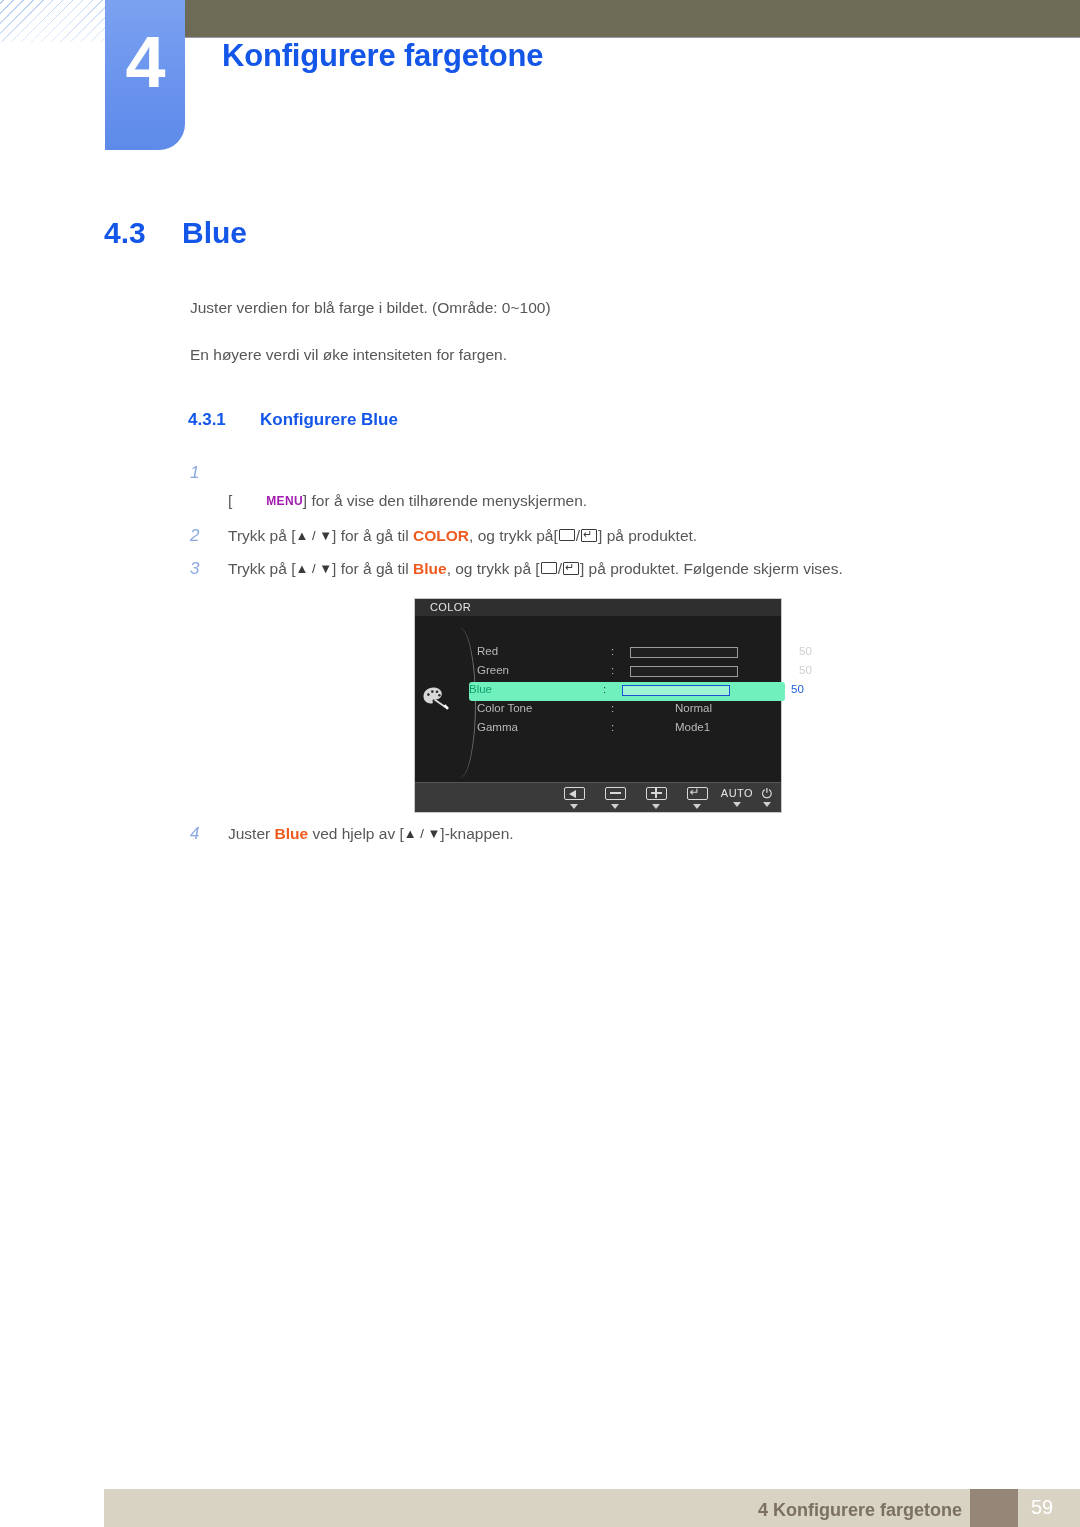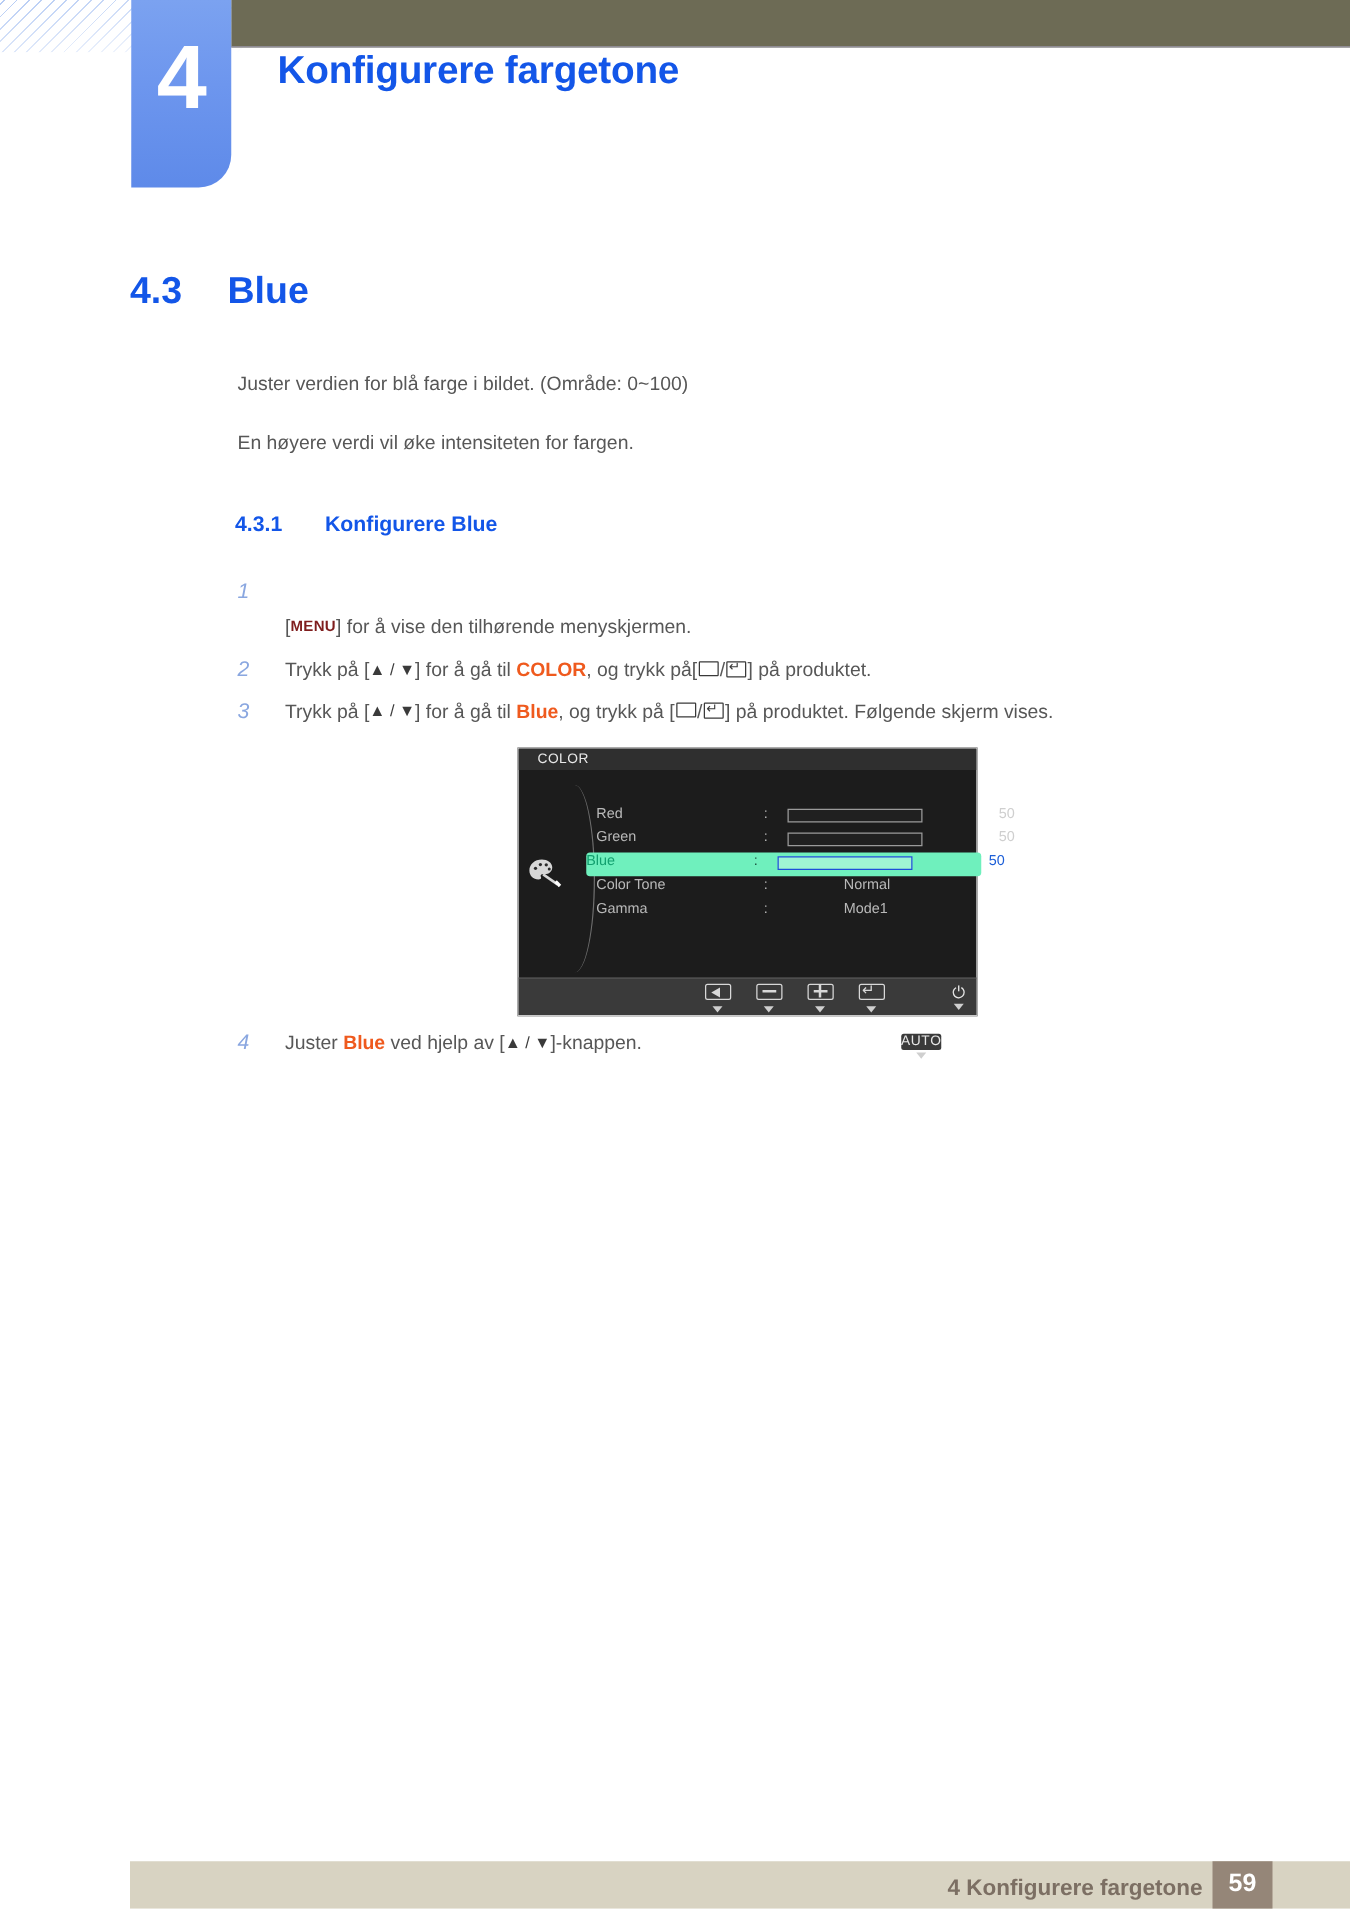"MENU" .key-menu { color: #7f1d1d -> #a21caf; margin-left: none -> 34px }
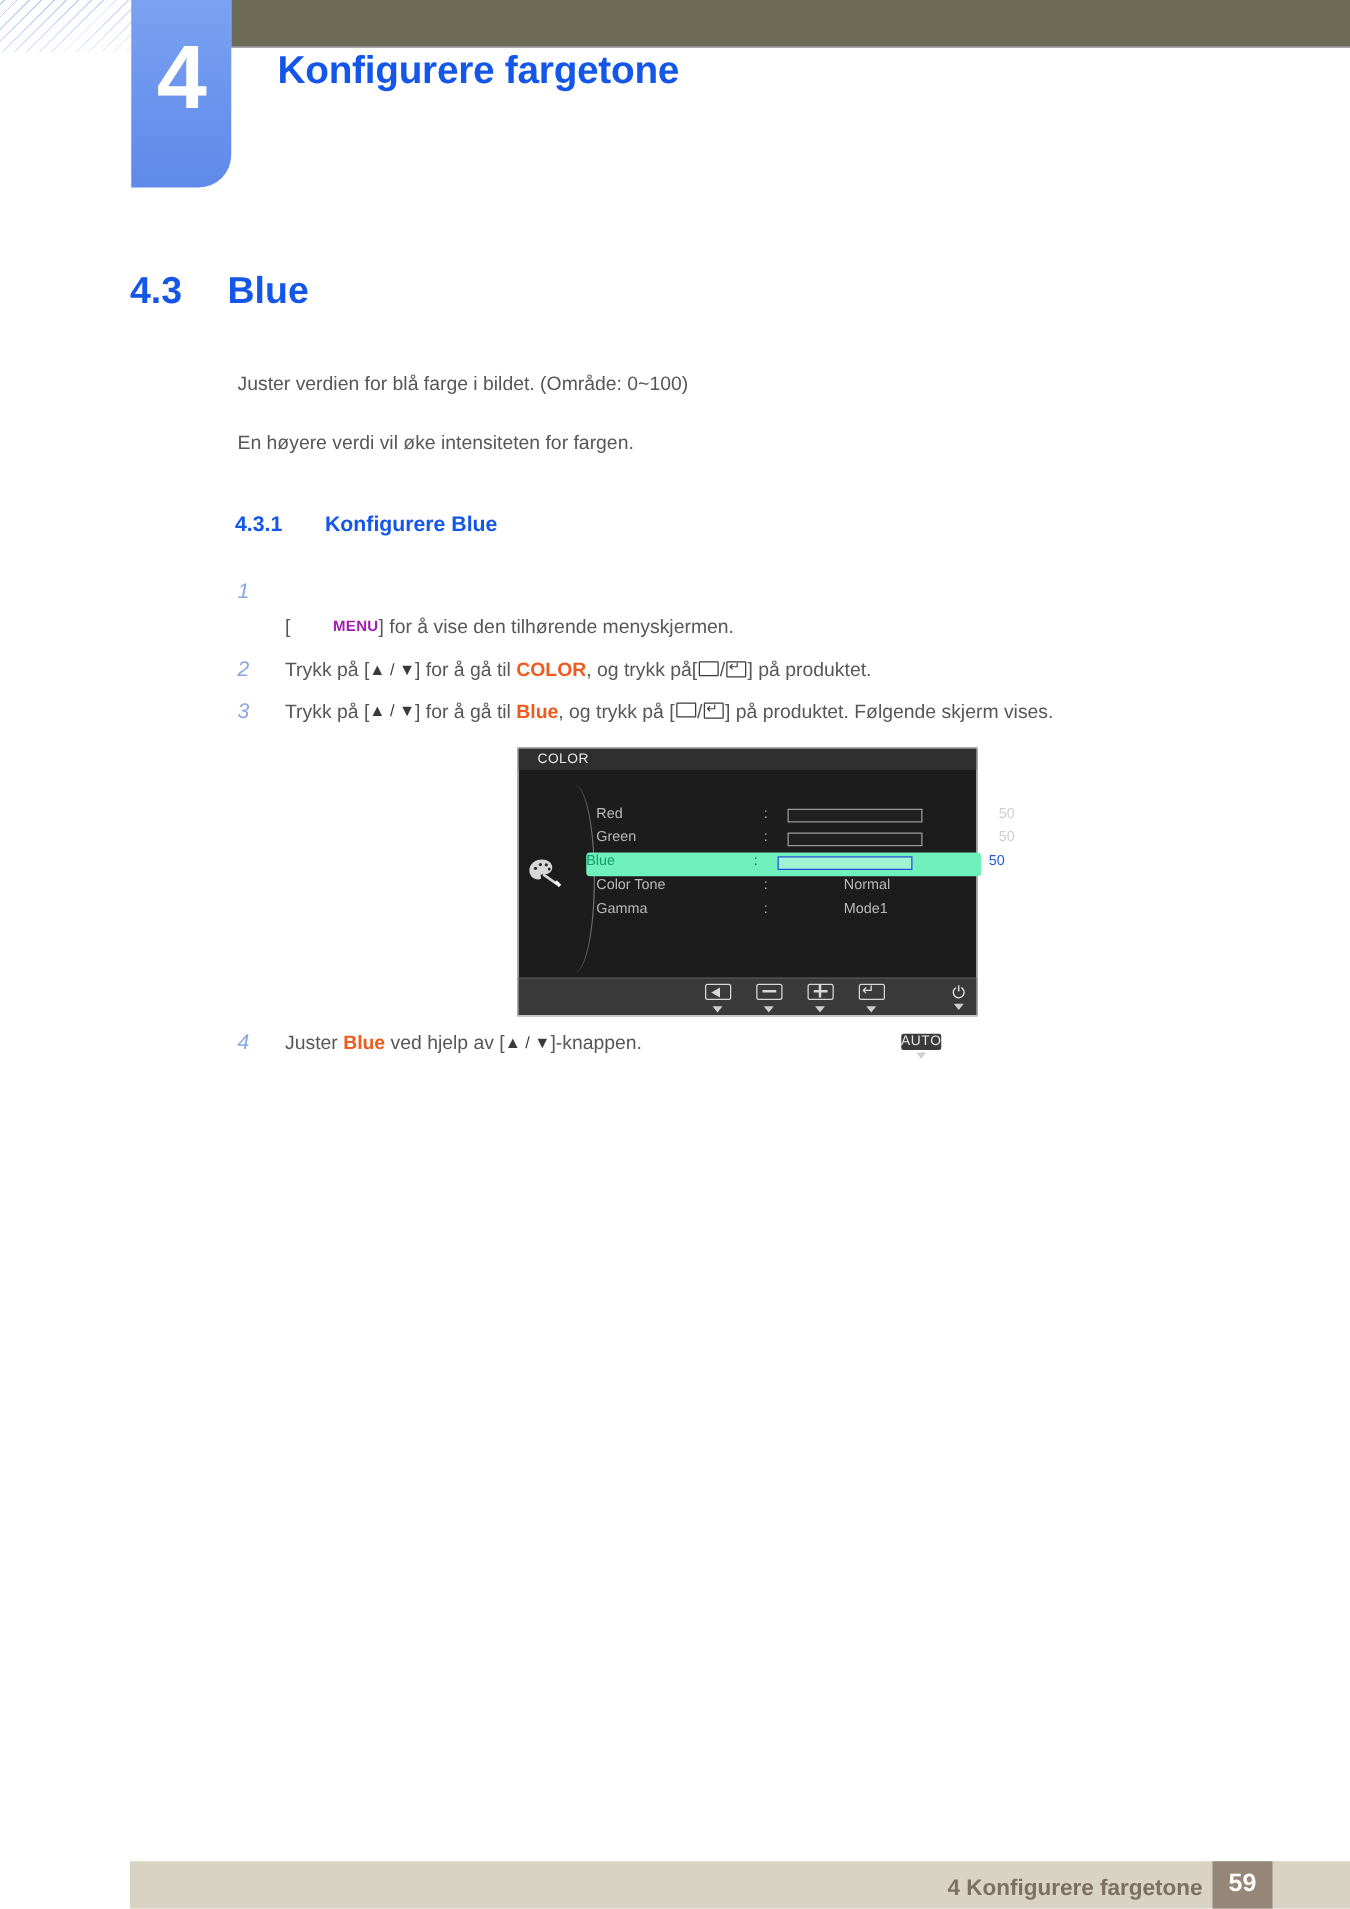"AUTO" div.osd-btn { margin-top: 40px -> none }
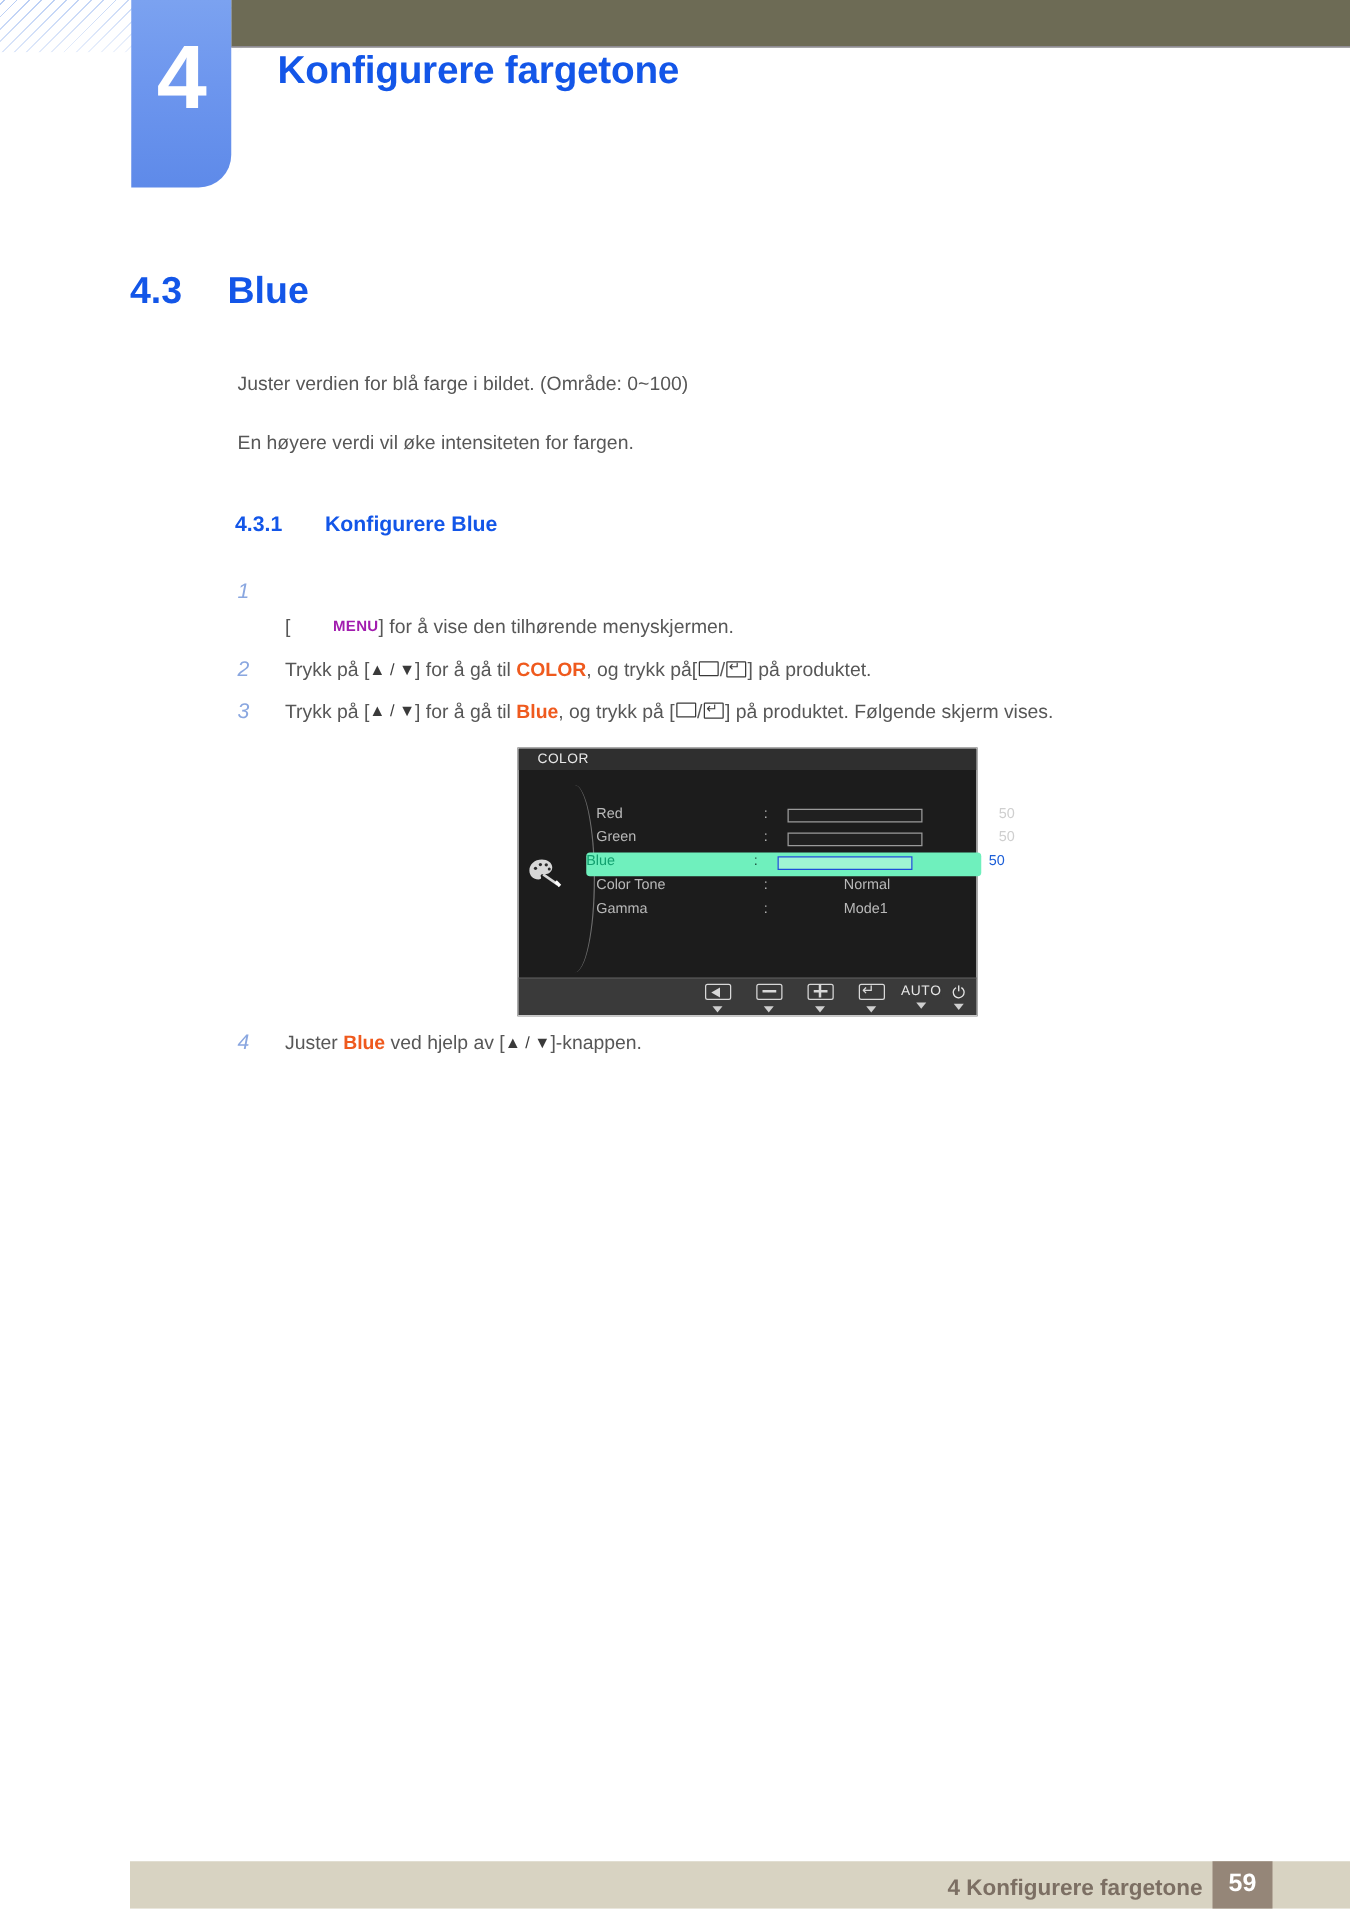"59" .page-box .pn { font-weight: bold -> normal; padding-left: none -> 48px }
